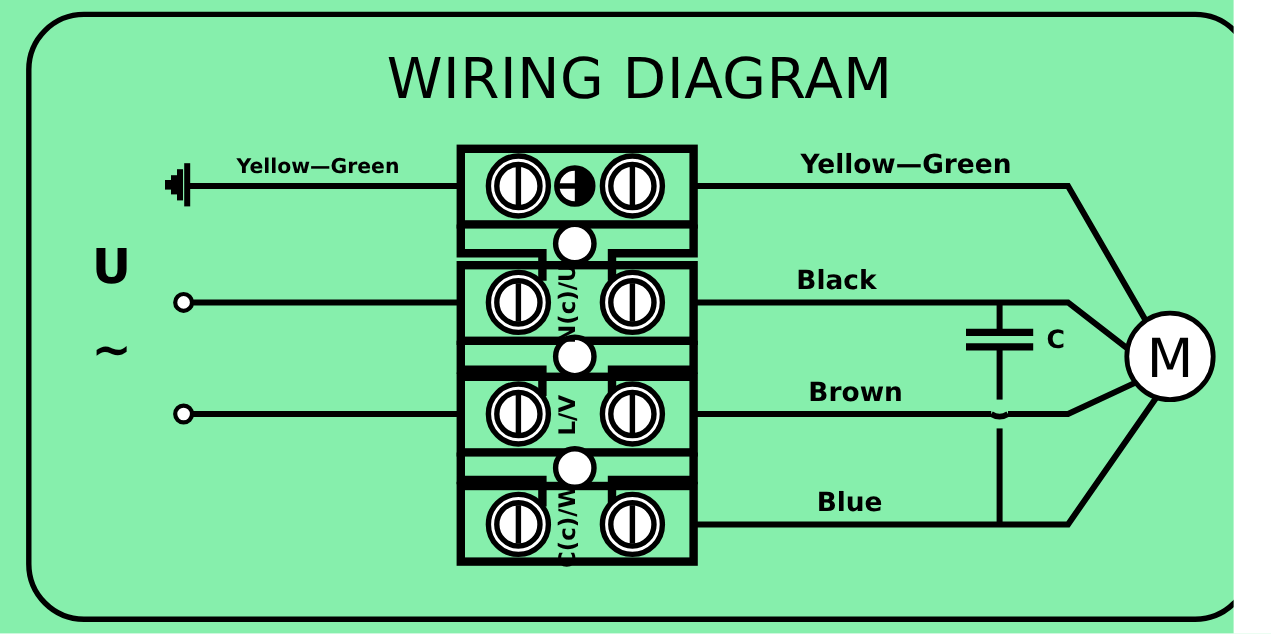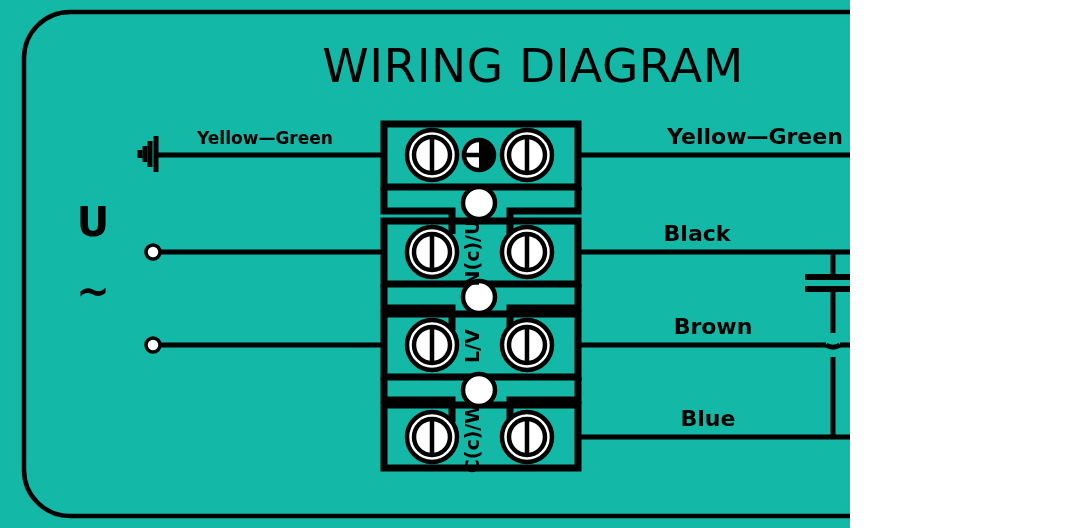"WIRING DIAGRAM" #stage { background: #14b8a6 -> #86efac; width: 850px -> 1028px }
